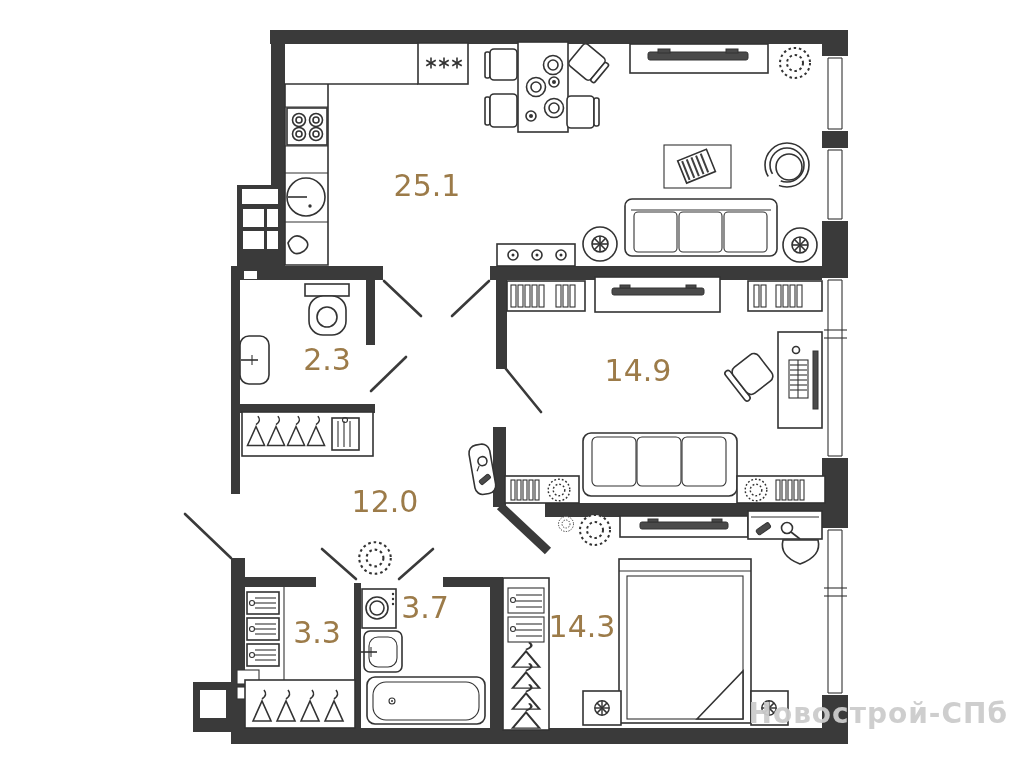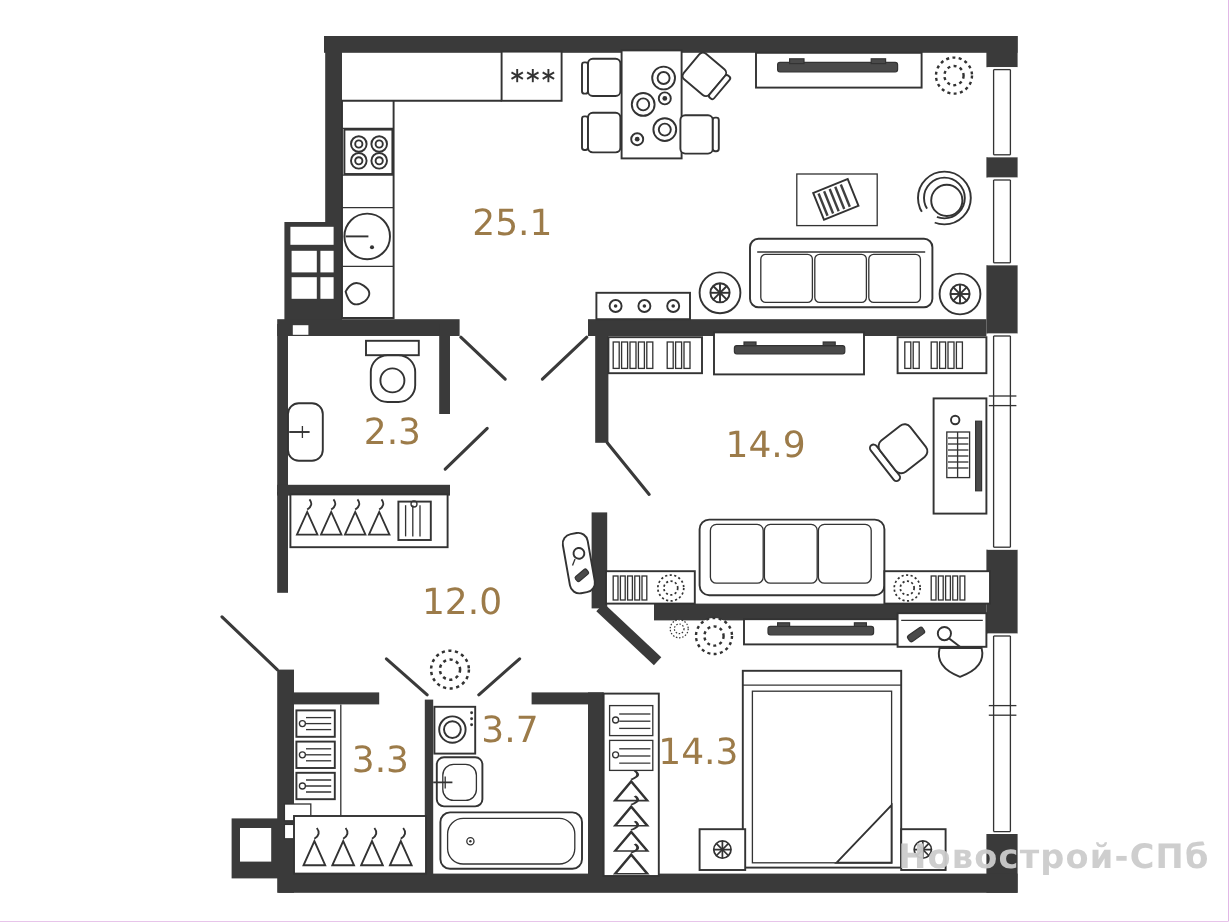"25.1" .stage { background: #a21caf -> #7dd3fc }
